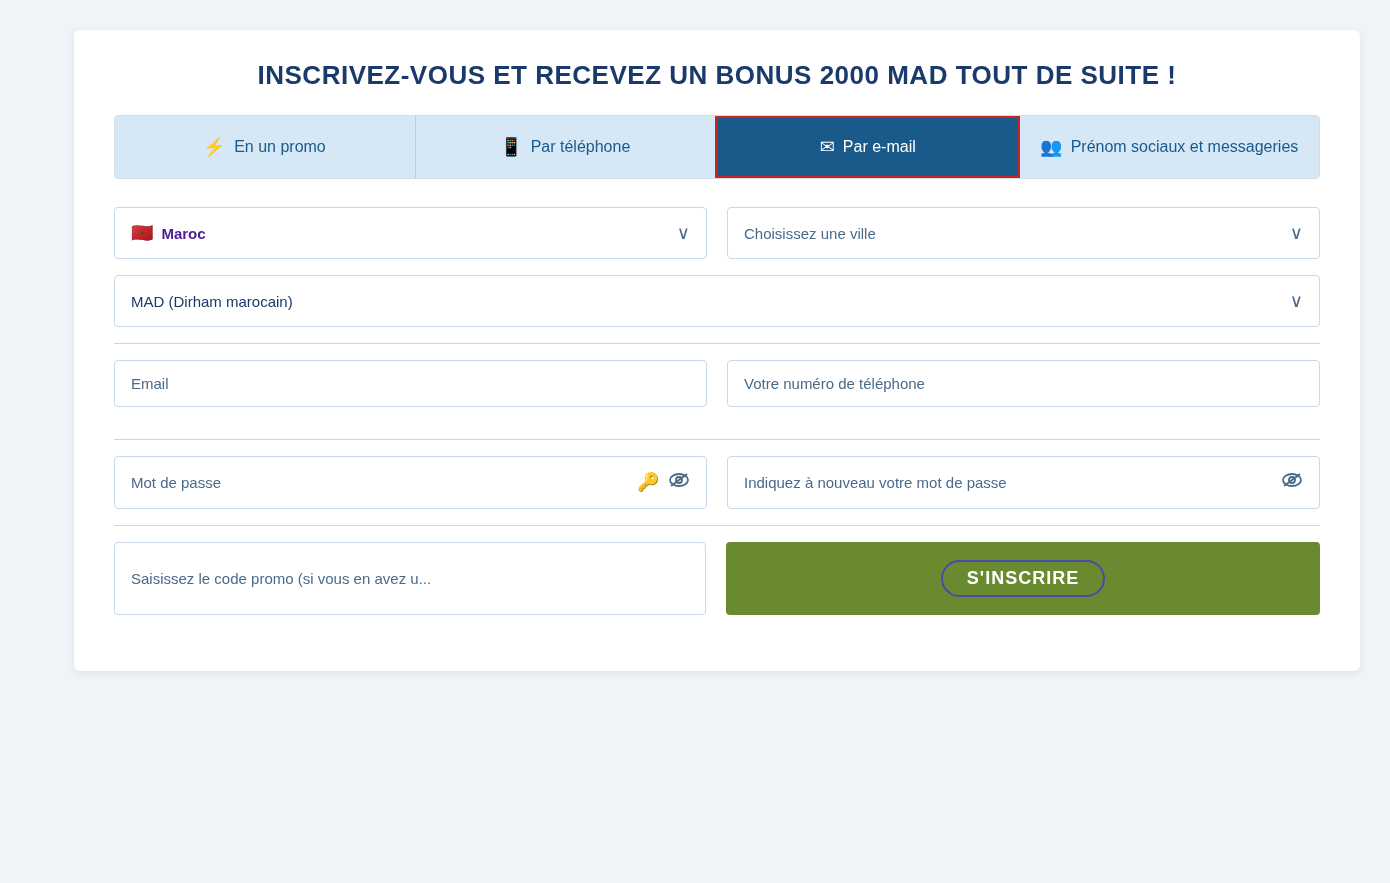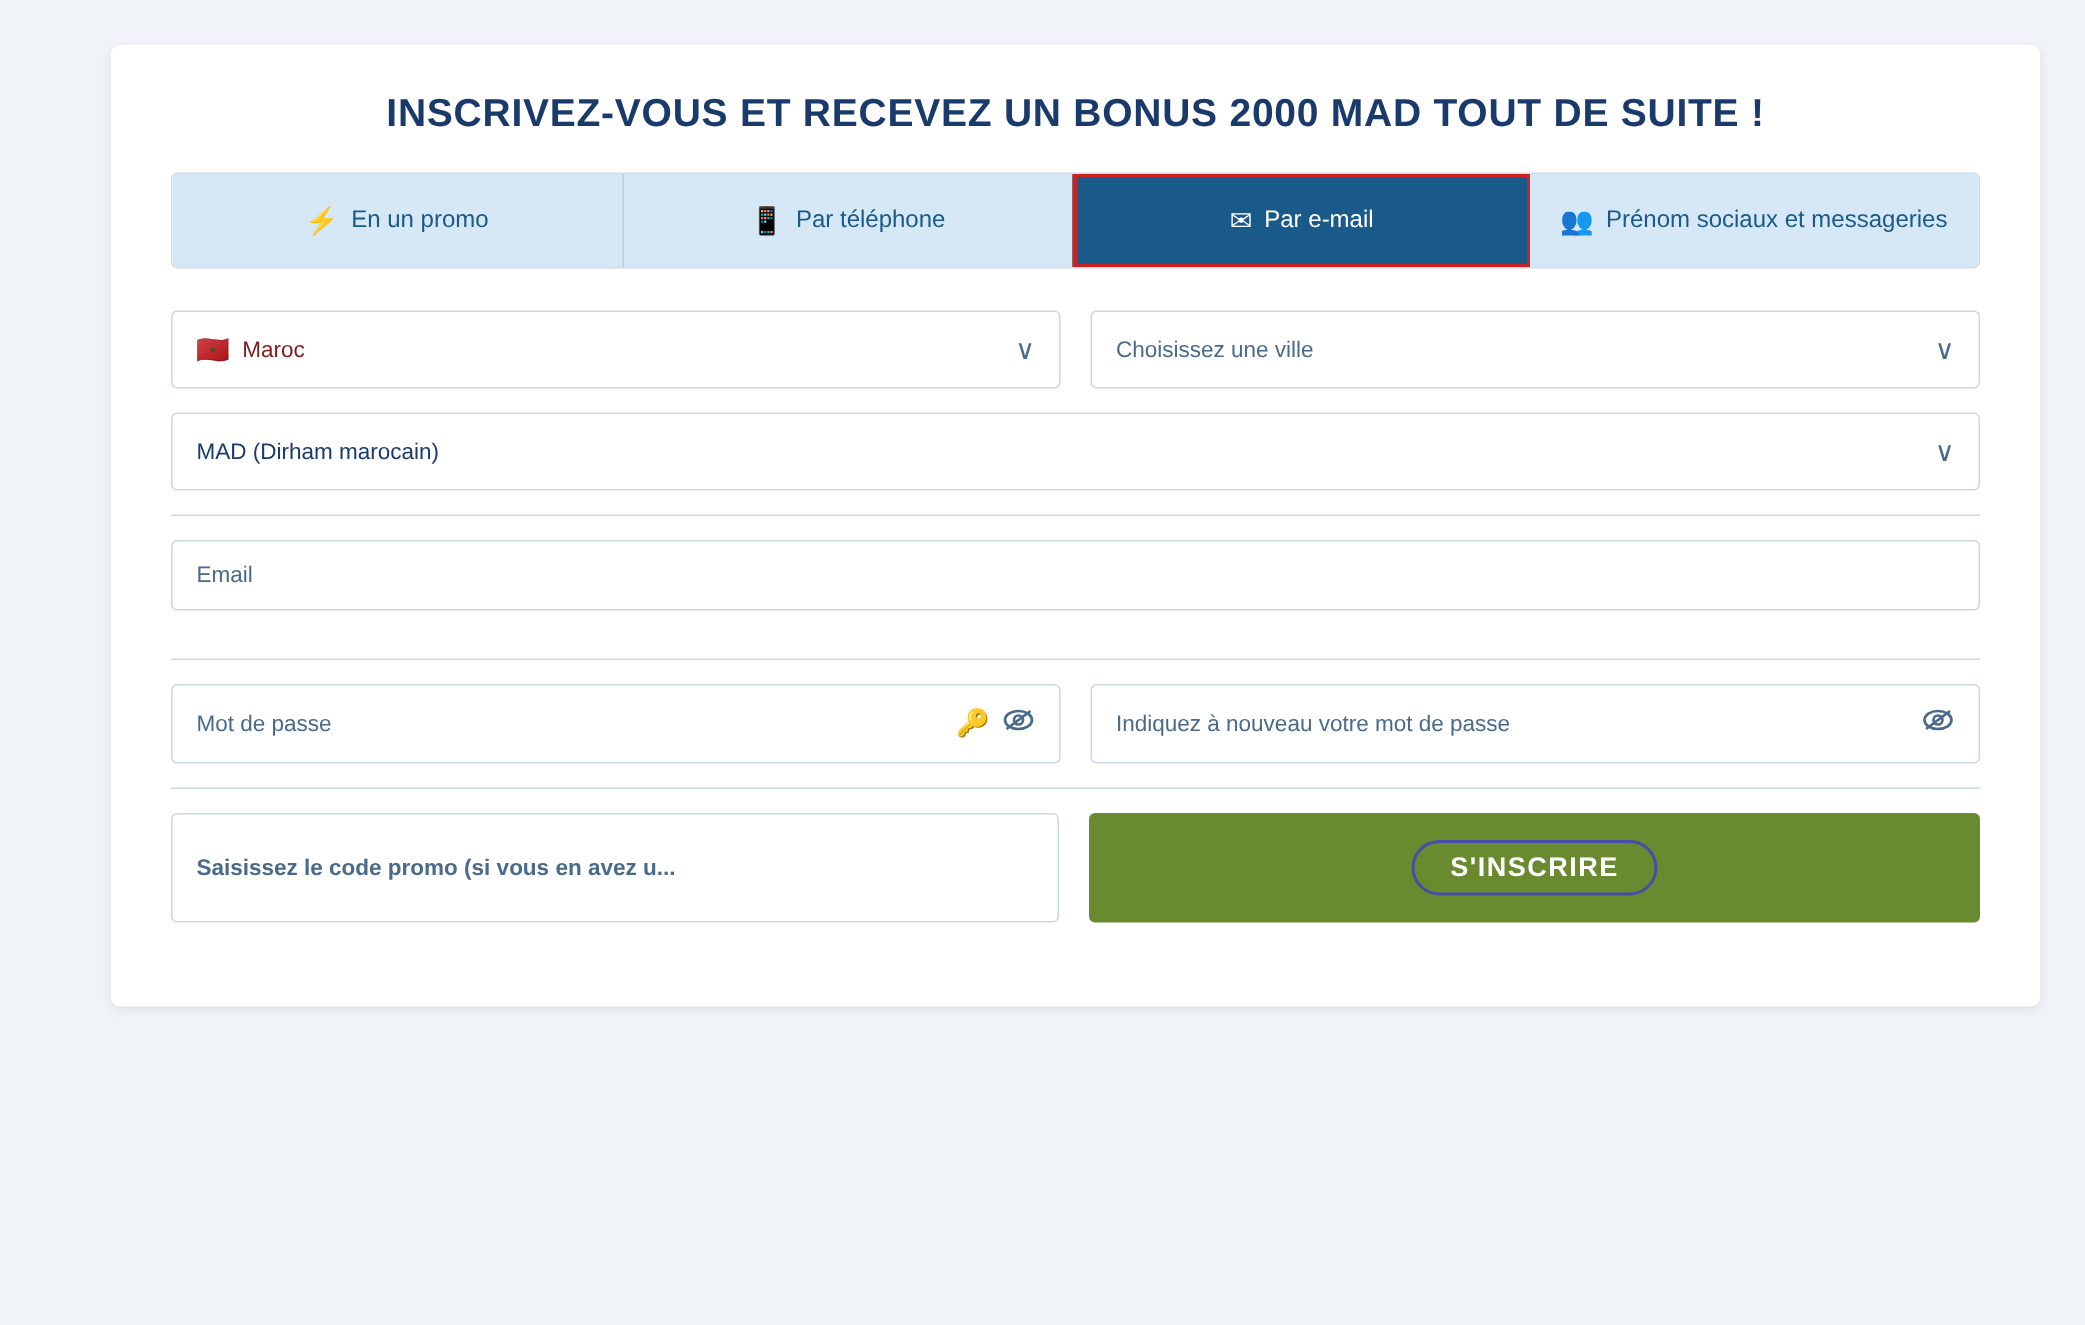"Maroc" span { color: #7f1d1d -> #4c1d95; font-weight: 400 -> 700 }
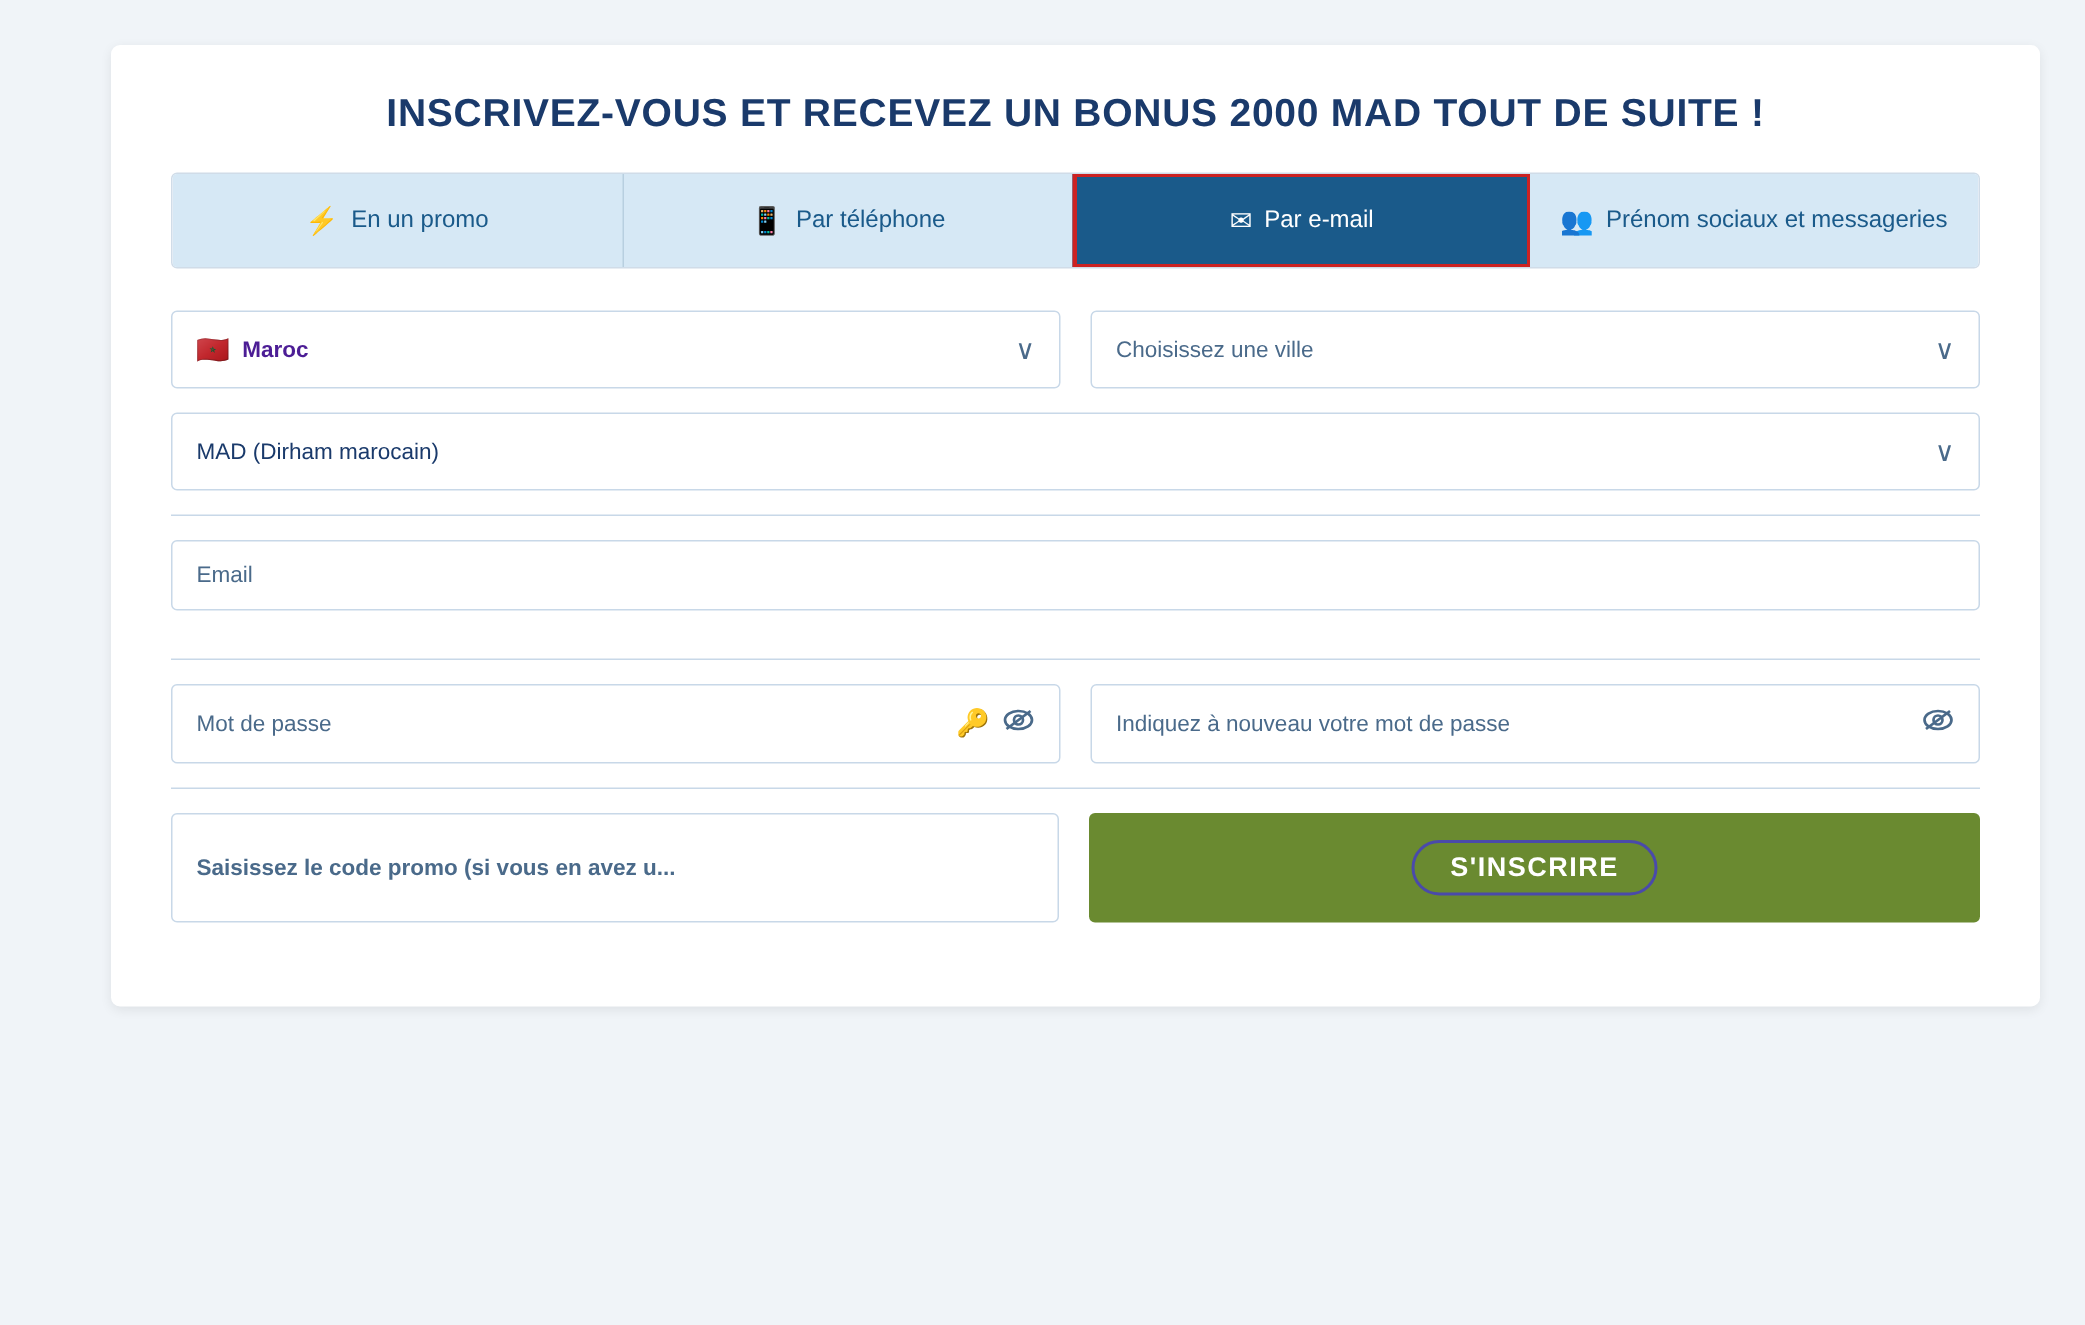"Votre numéro de téléphone" div.form-field { html: none -> <div> <span>Votre numéro de téléphone</span> </div> }
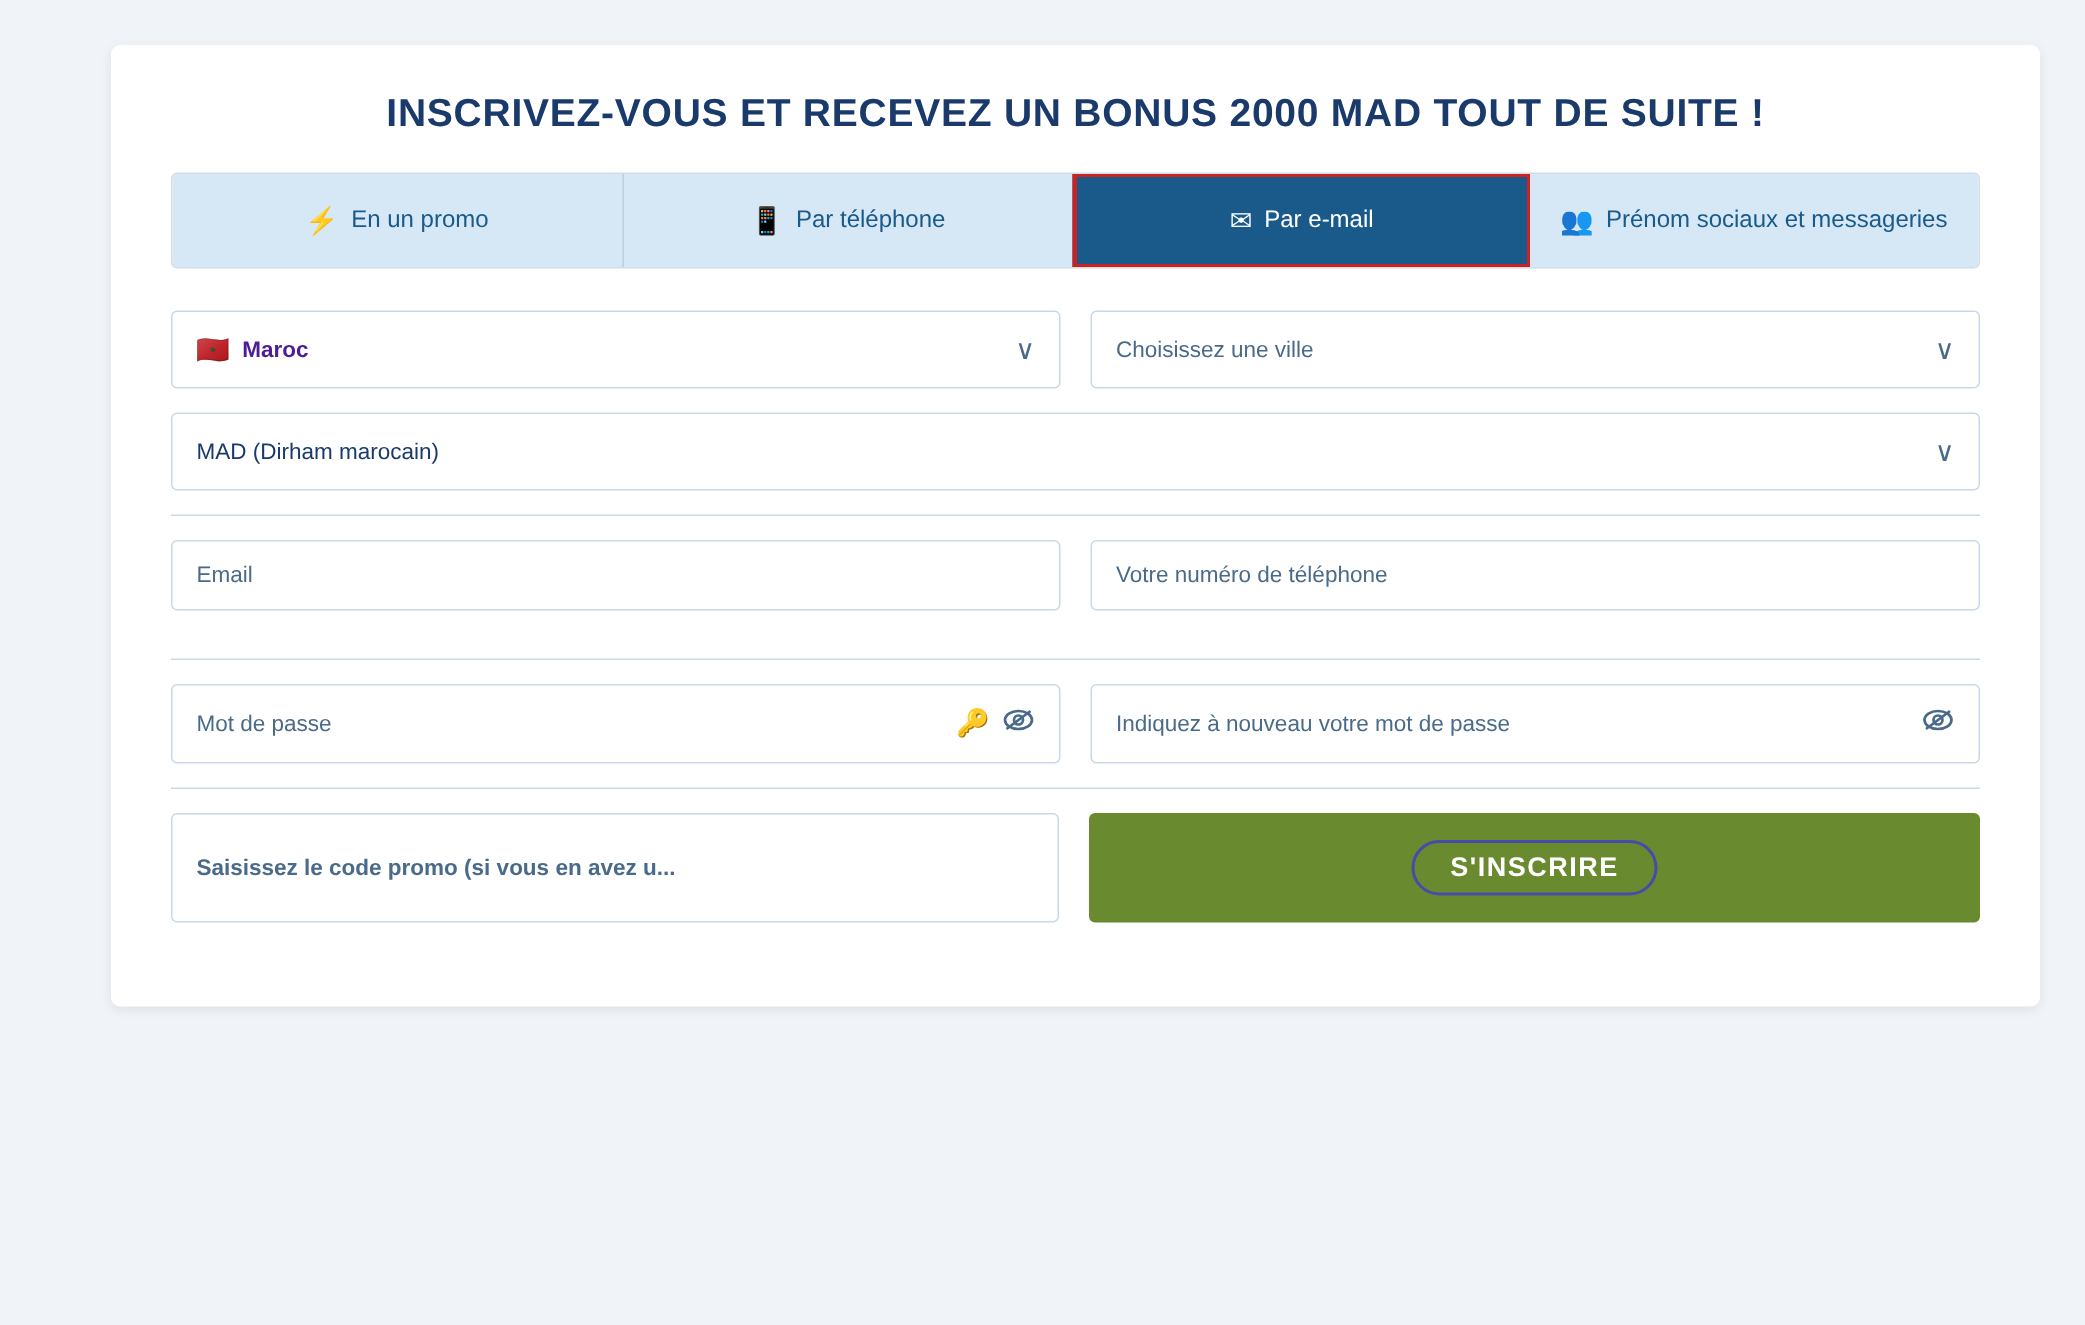"Saisissez le code promo (si" .promo-field { font-weight: bold -> none }
